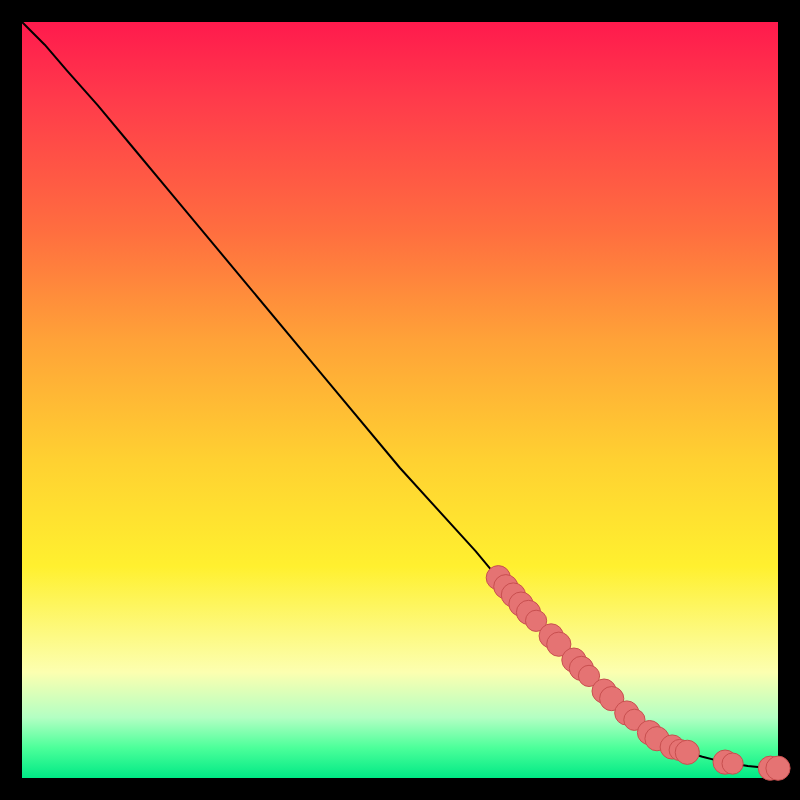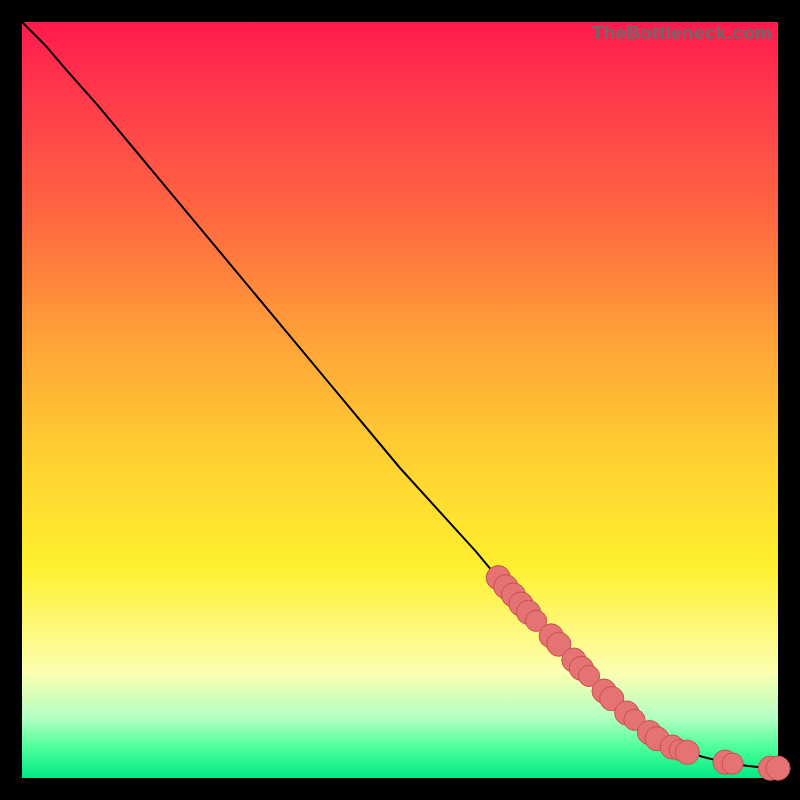"TheBottleneck.com" span.watermark { html: <span>TheBottleneck.com</span> -> none }
